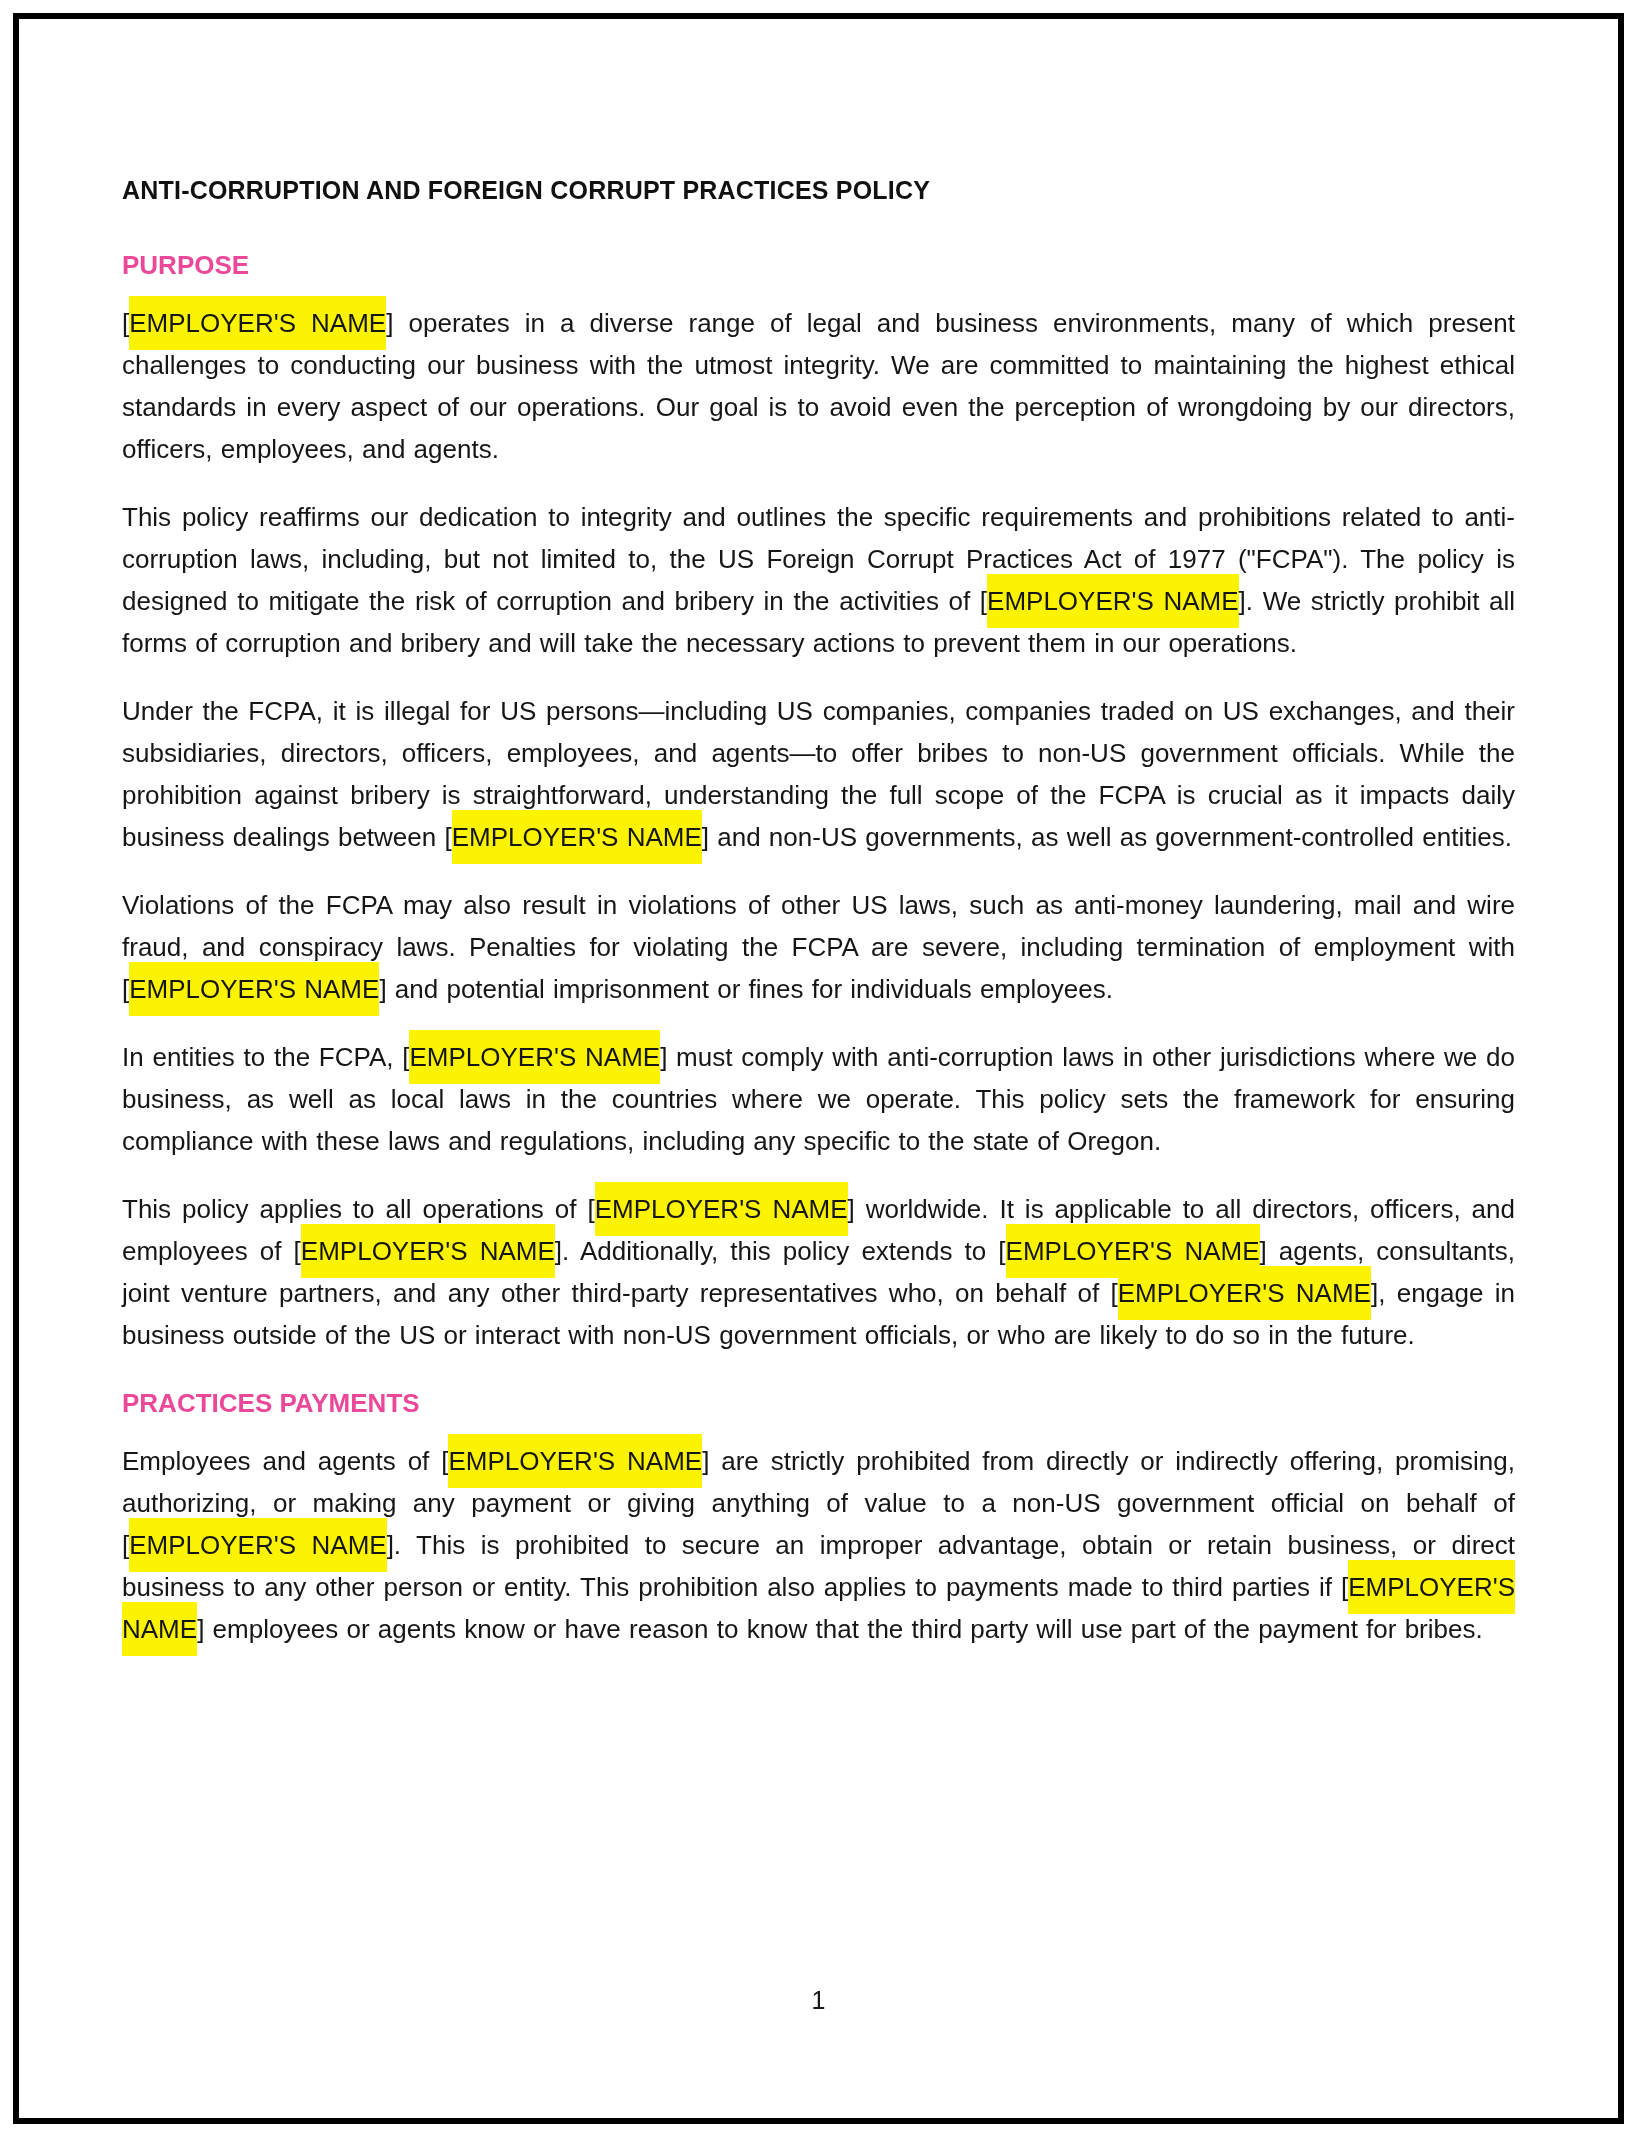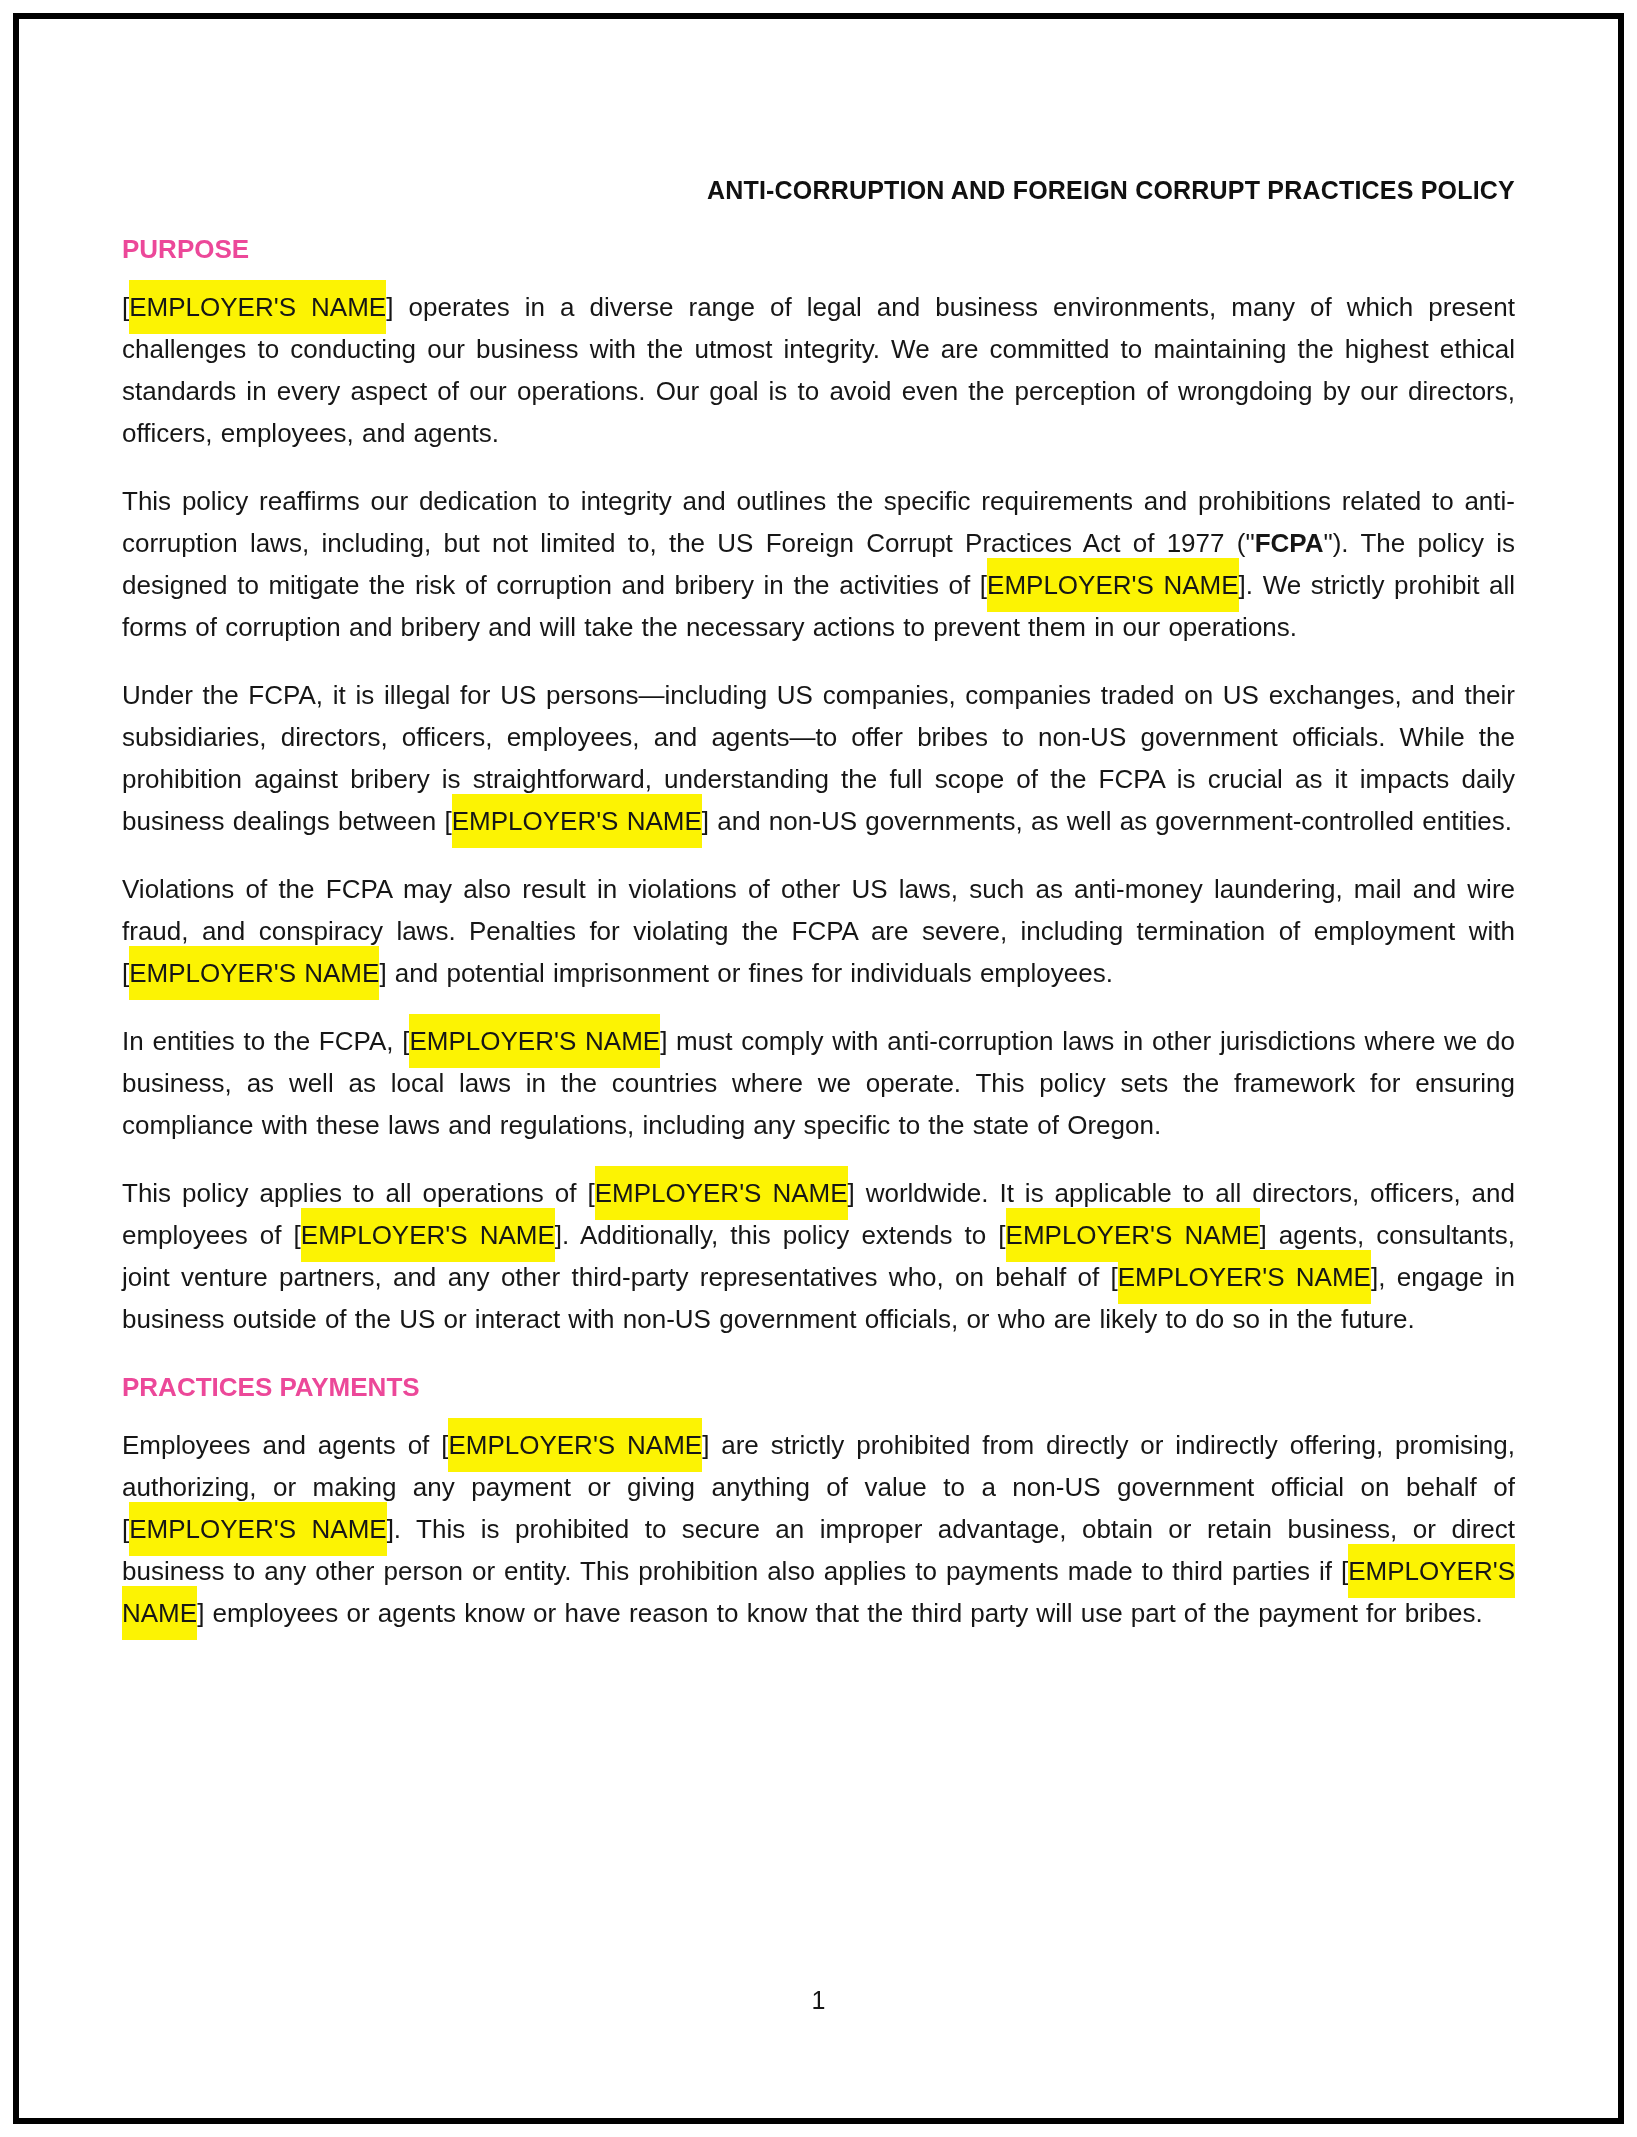"ANTI-CORRUPTION AND FOREIGN CORRUPT" .doc-title { margin-bottom: 18px -> 34px; text-align: right -> left }
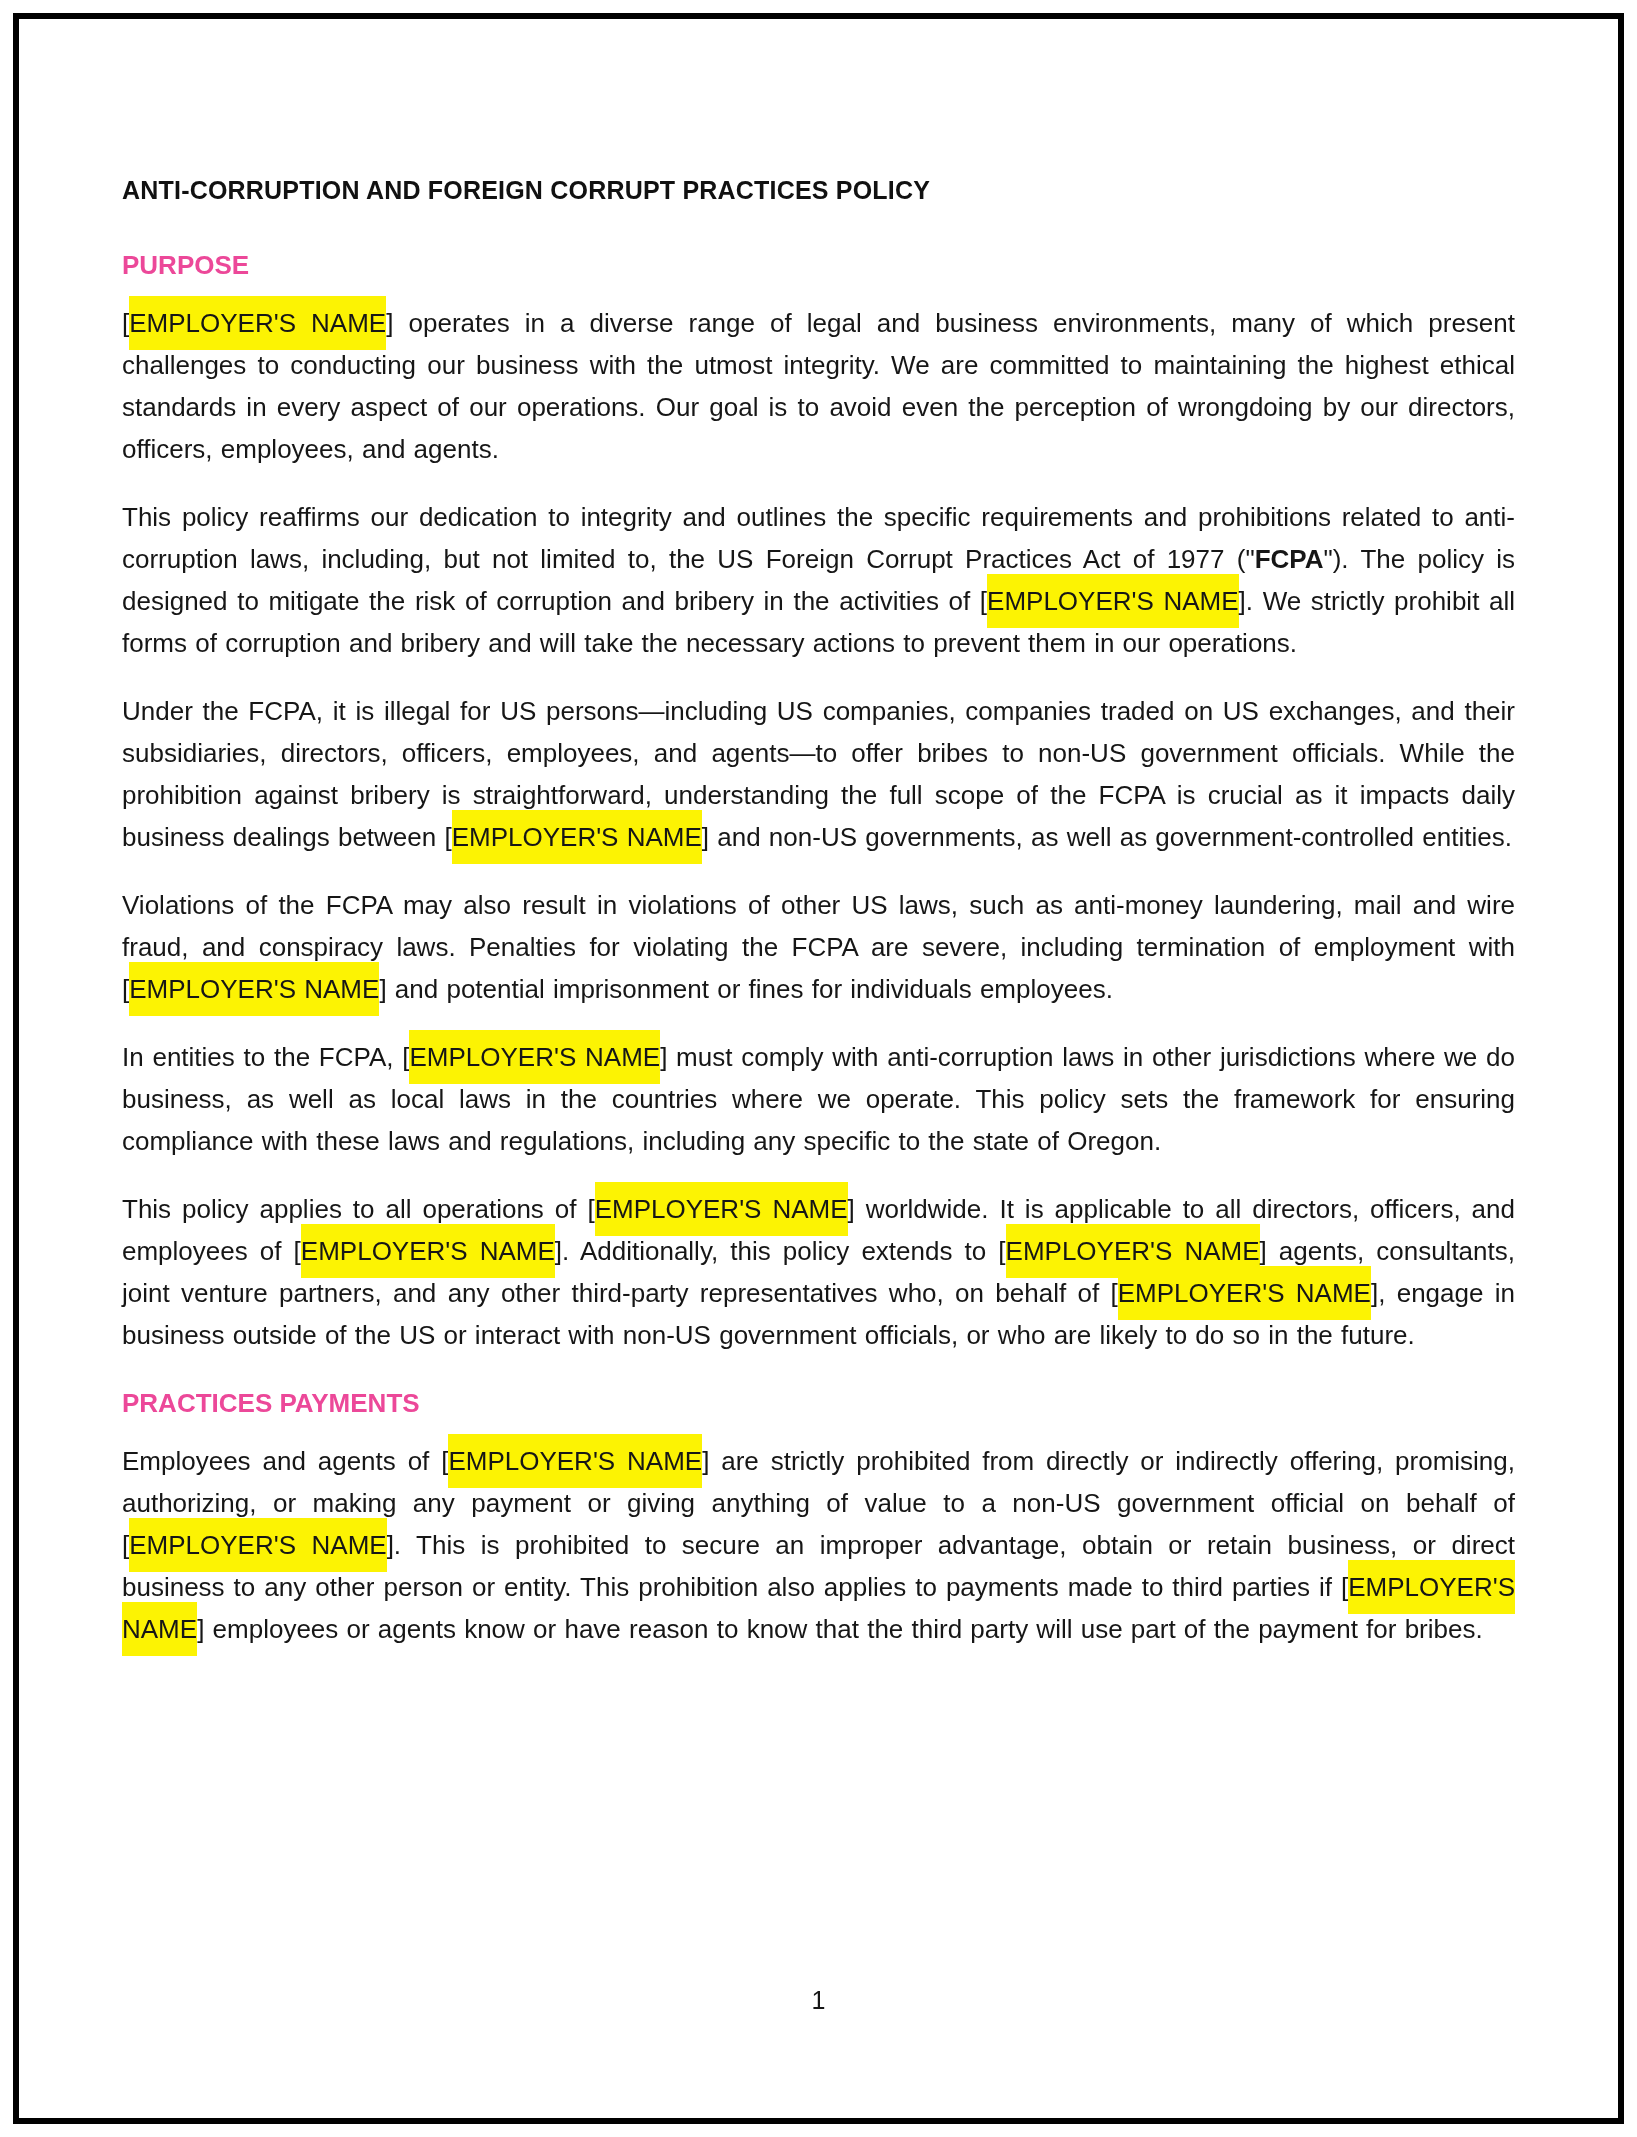"FCPA" .b { font-weight: bold -> normal }
